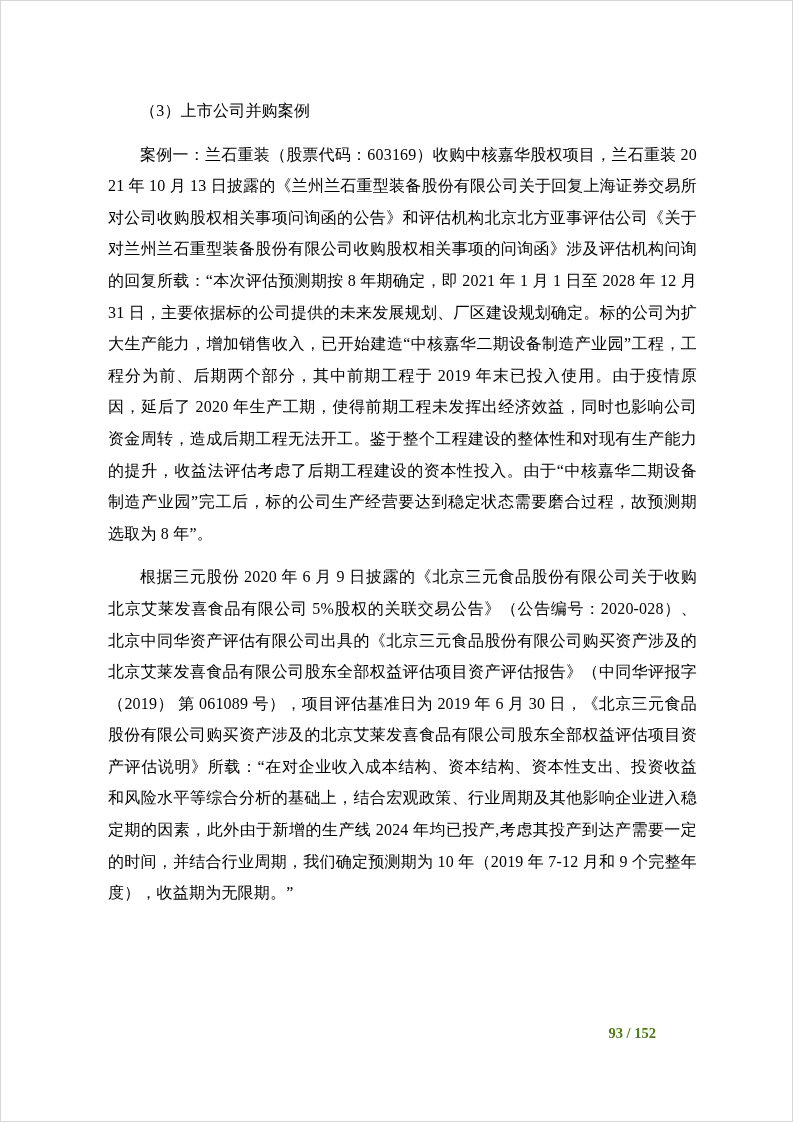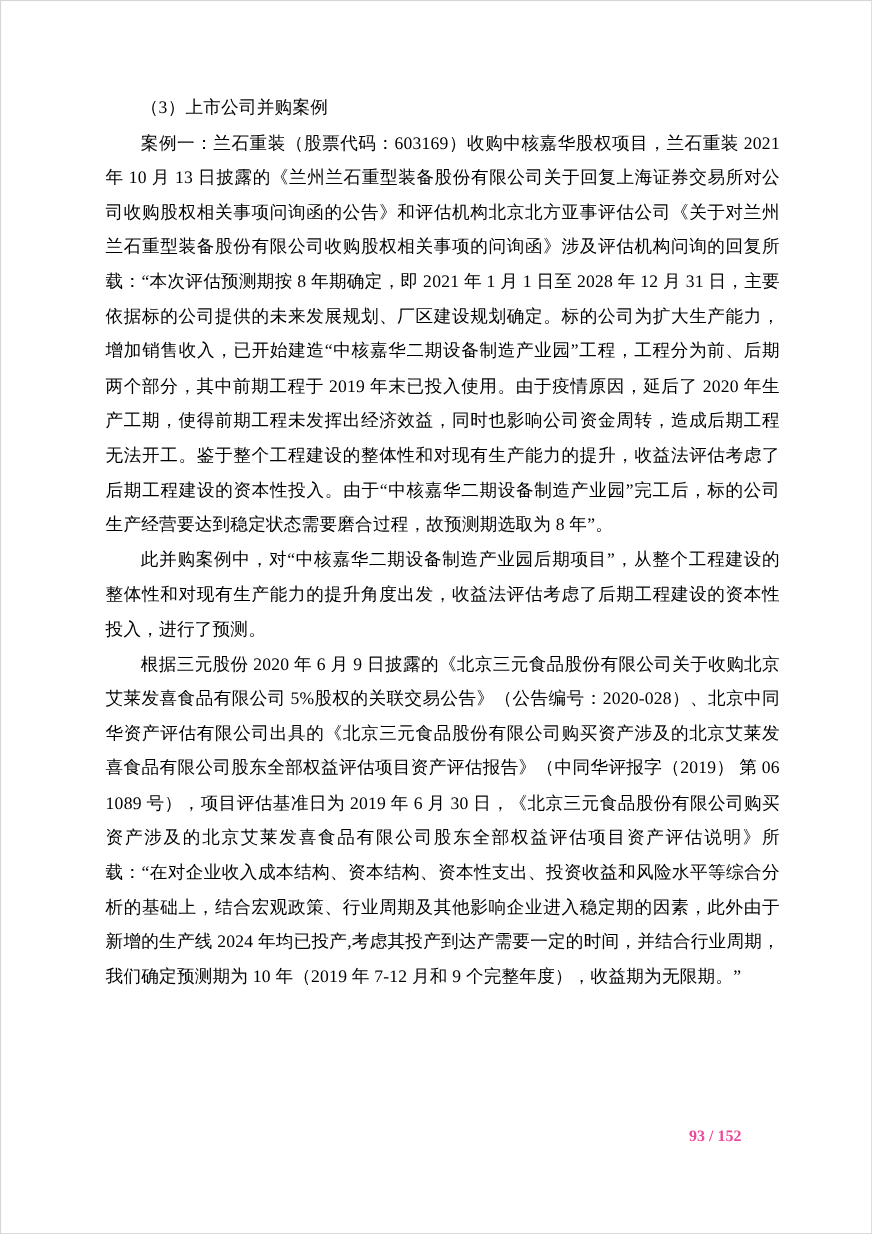"（3）上市公司并购案例" .content p { margin: 0 -> 12px }
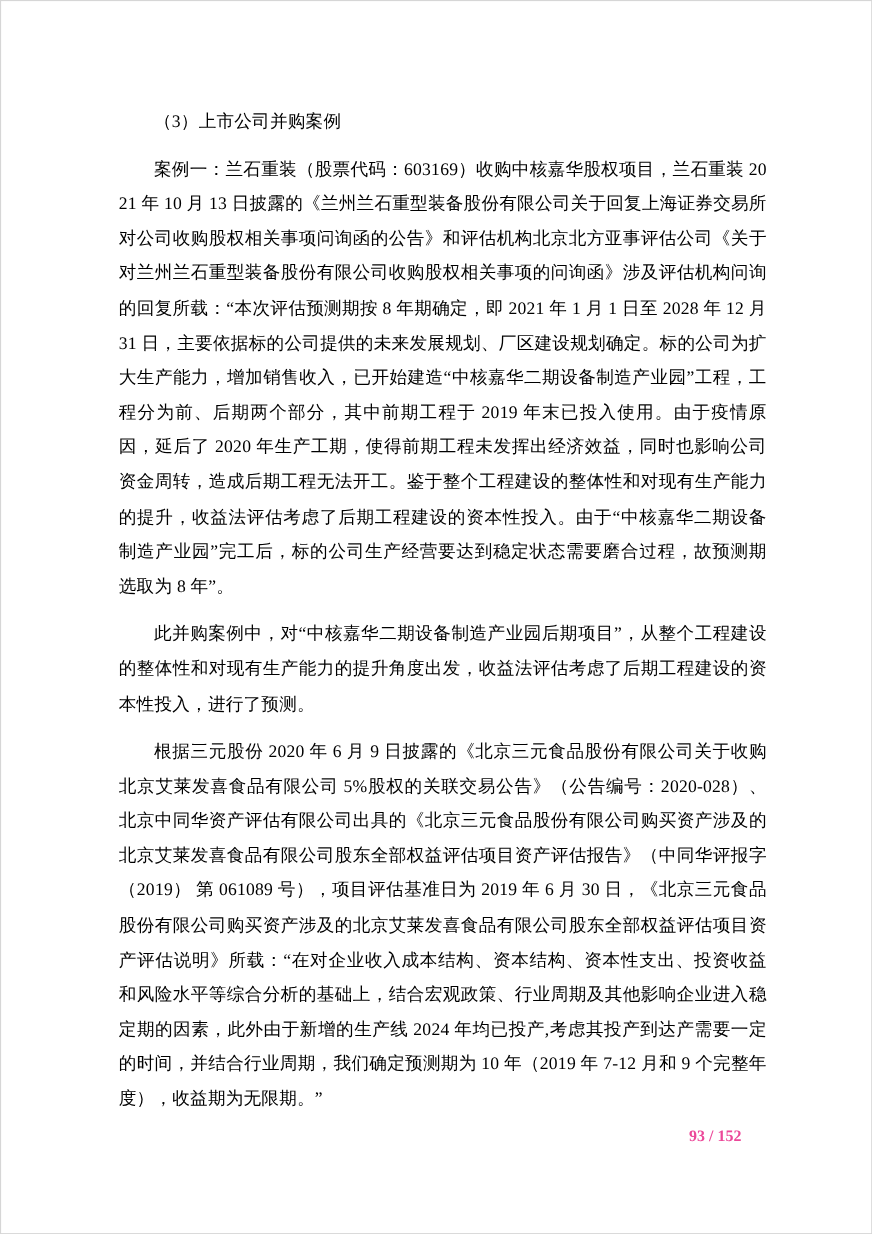"此并购案例中，对“中核嘉华二期设备制造产业园后期项目”，从整个工程建设的整体性和" p { html: <p>此并购案例中，对“中核嘉华二期设备制造产业园后期项目”，从整个工程建设的整体性和对现有生产能力的提升角度出发，收益法评估考虑了后期工程建设的资本性投入，进行了预测。</p> -> none }
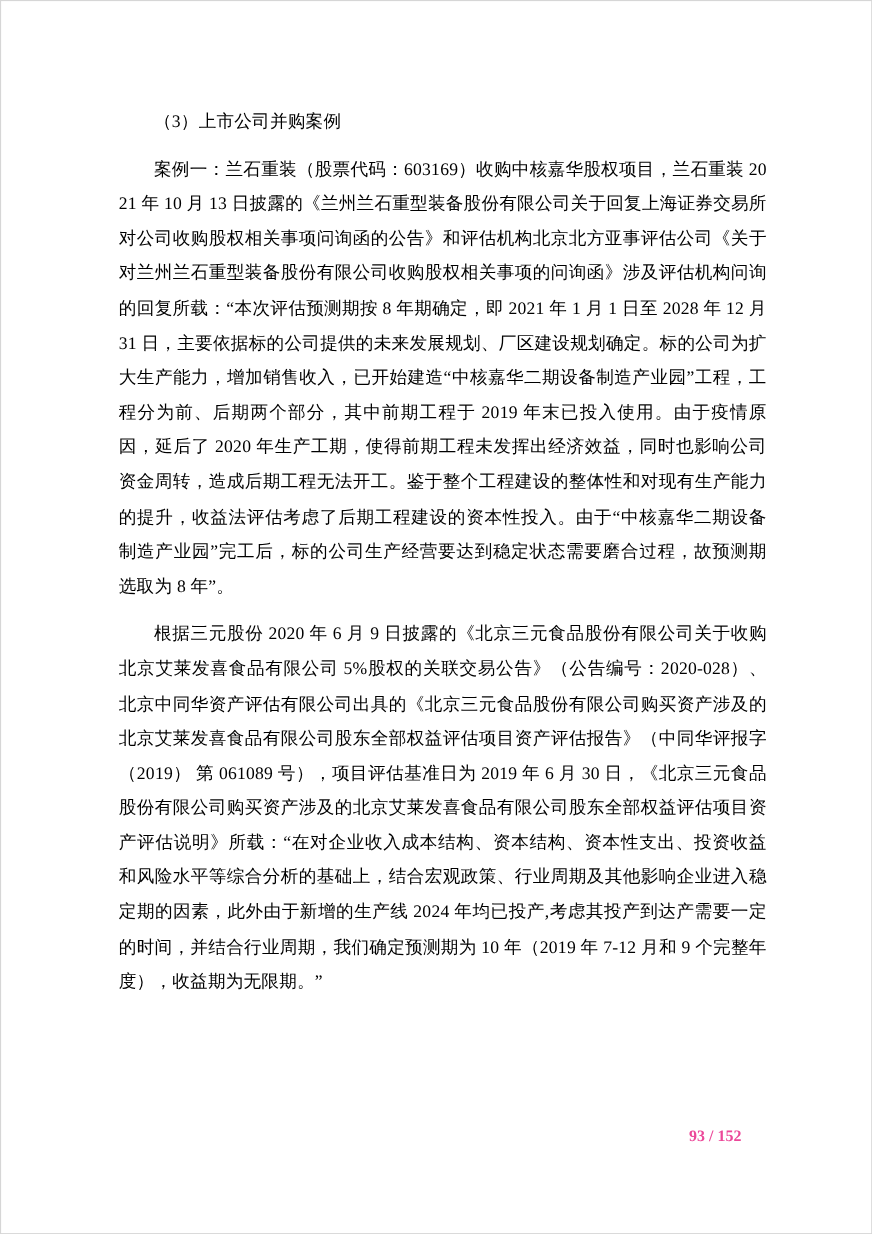"93 / 152" .footer { color: #ec4899 -> #4d7c0f; right: 118px -> 136px }
